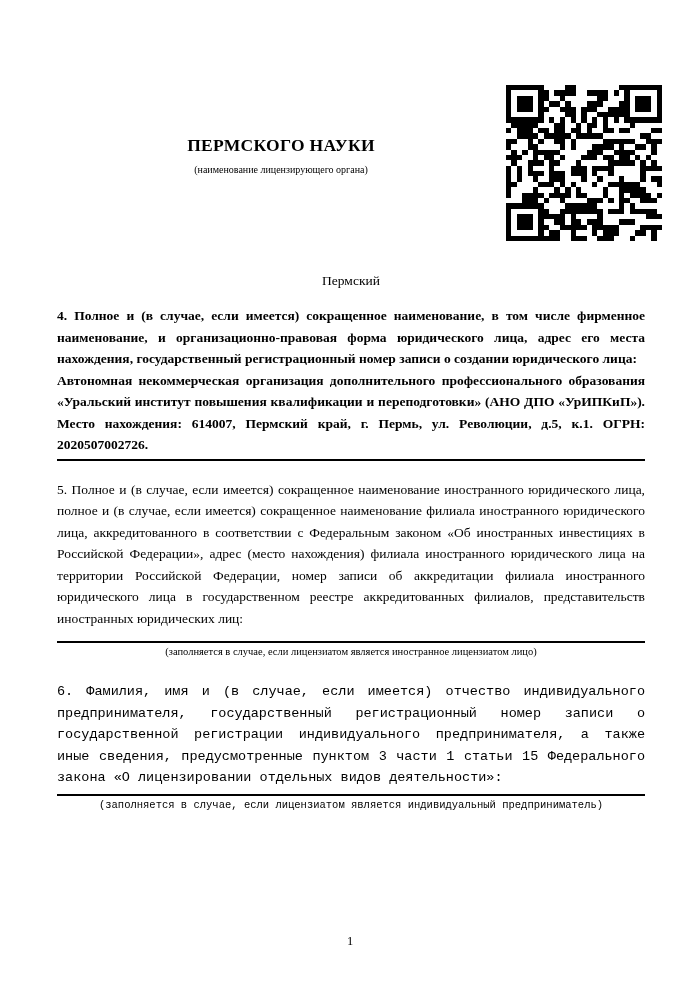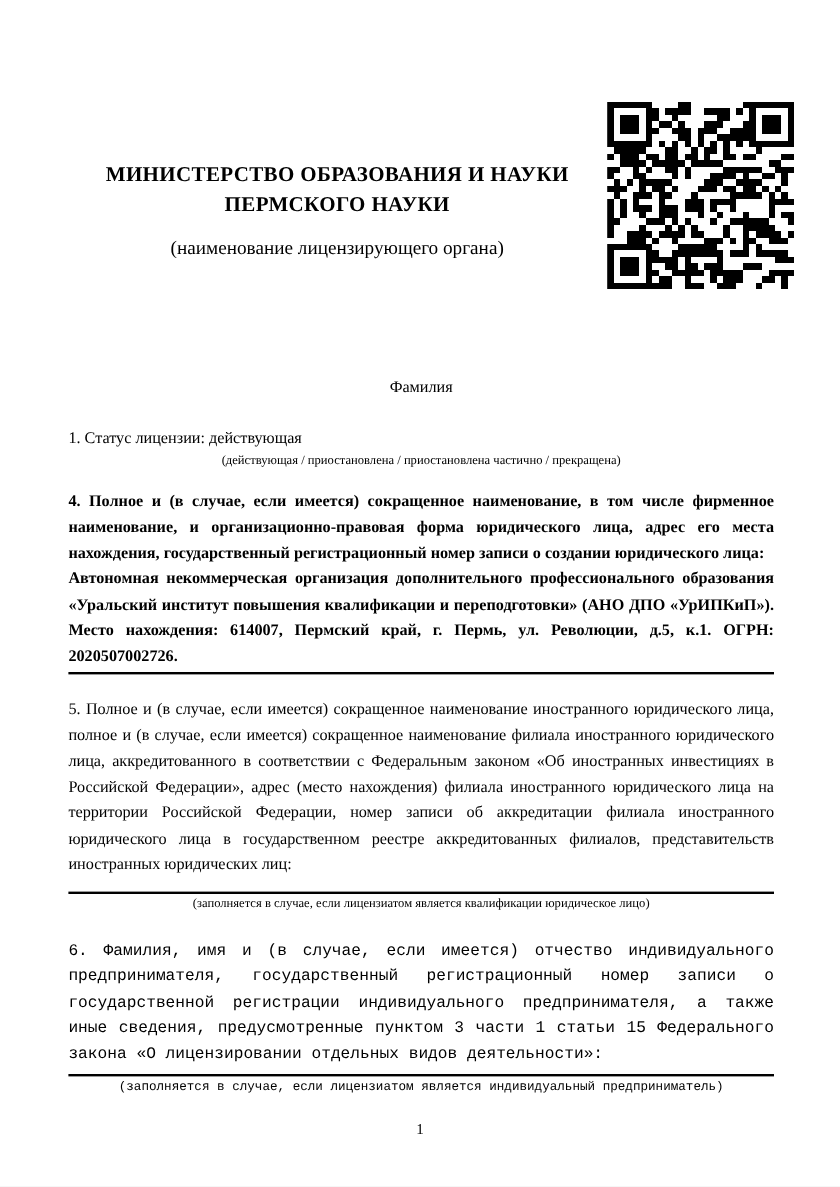"МИНИСТЕРСТВО ОБРАЗОВАНИЯ И НАУКИ" div.ministry-name { html: <div>МИНИСТЕРСТВО ОБРАЗОВАНИЯ И НАУКИ</div> -> none }
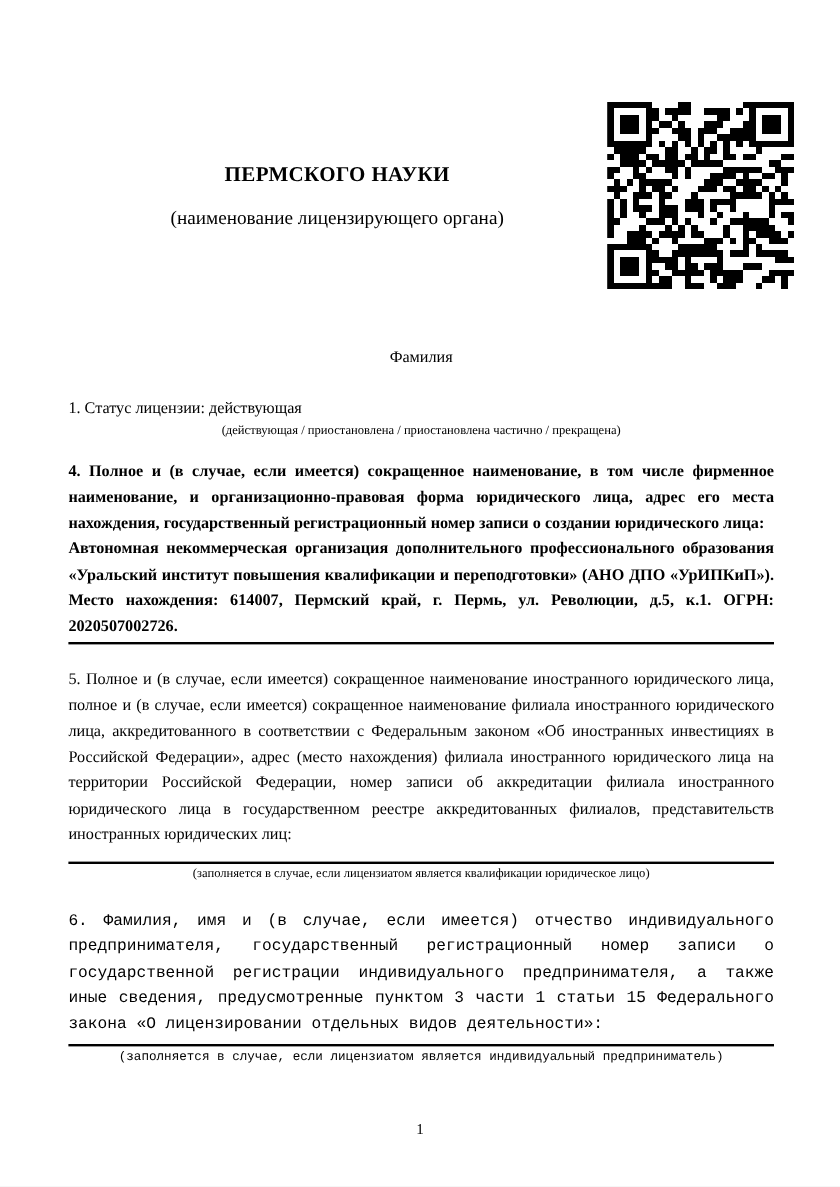"(наименование лицензирующего органа)" .ministry-caption { font-size: 16px -> 10px; margin-top: 16px -> 6px }
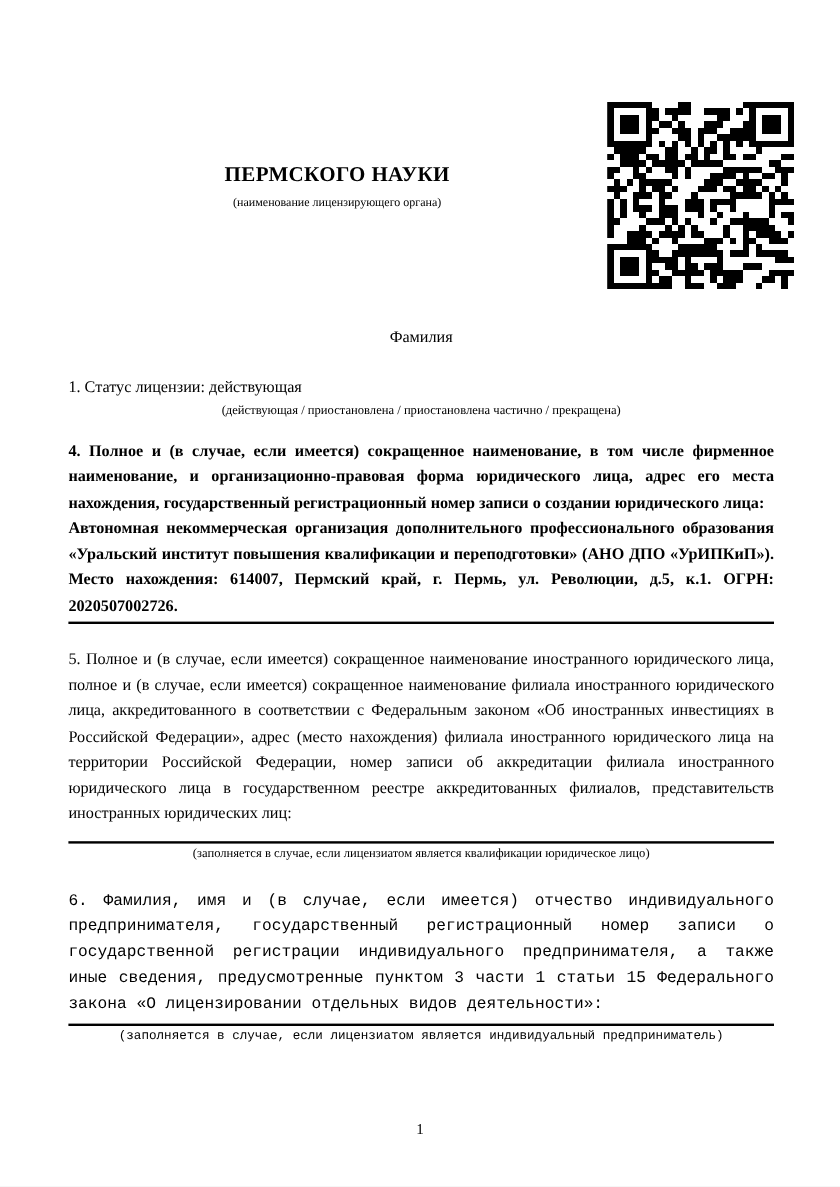"Фамилия" div { text: Фамилия -> Пермский }
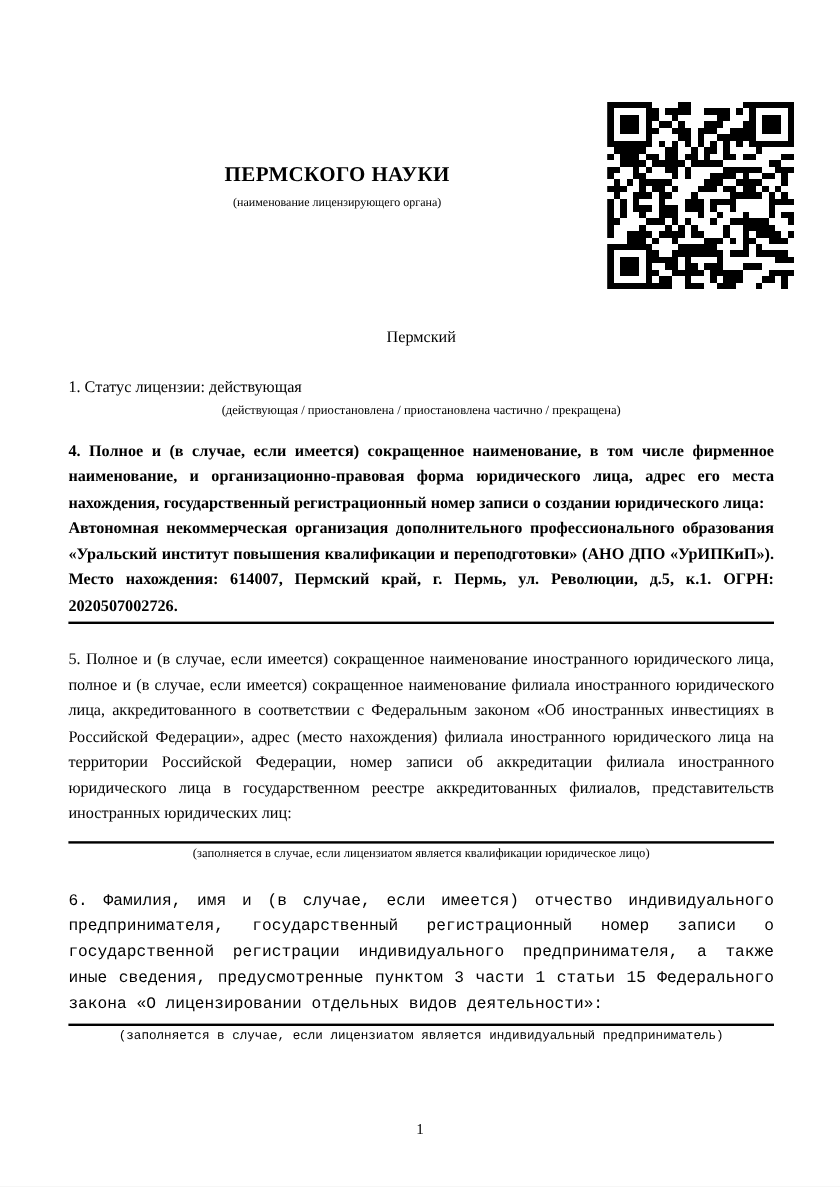"1. Статус лицензии: действующая" div.item { html: <div> <p>1. Статус лицензии: действующая</p> <div>(действующая / приостановлена / приостановлена частично / прекращена)</div> </div> -> none }
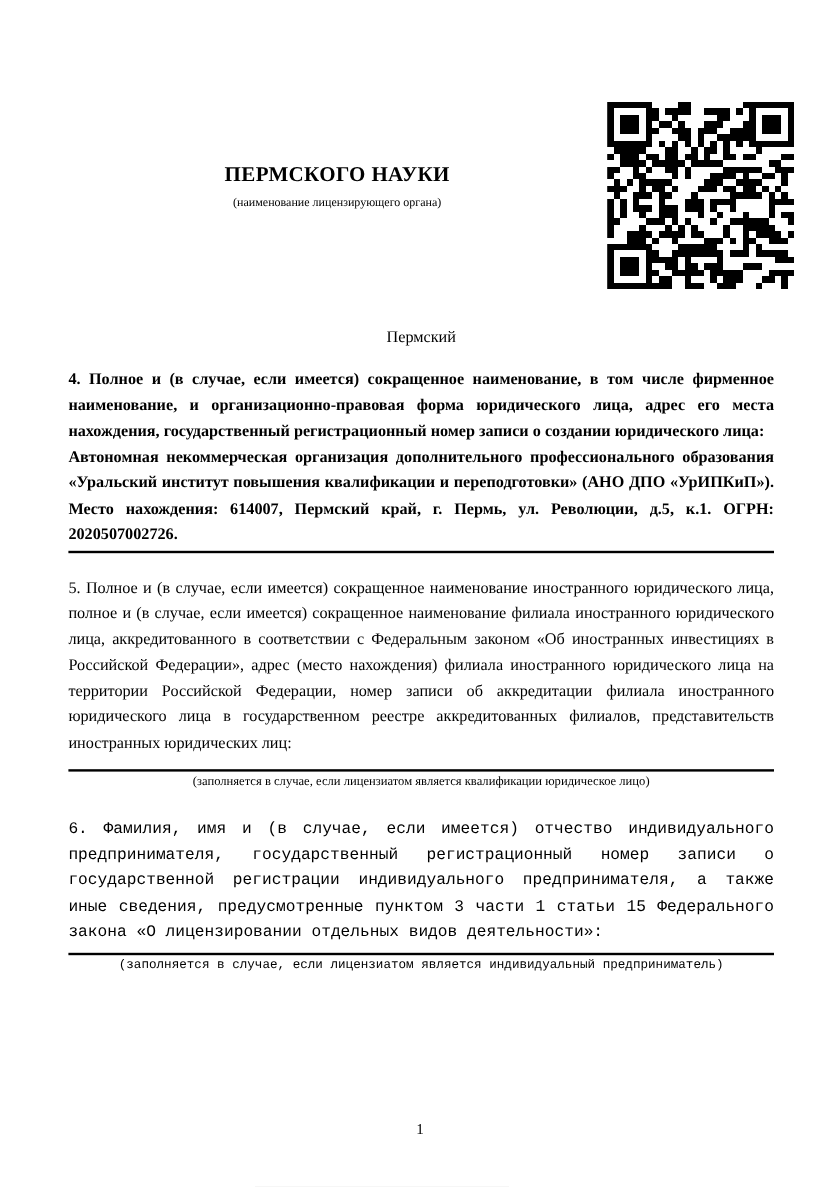"(заполняется в случае, если лицензиатом является квалификации" div.caption { text: квалификации юридическое -> иностранное лицензиатом }
